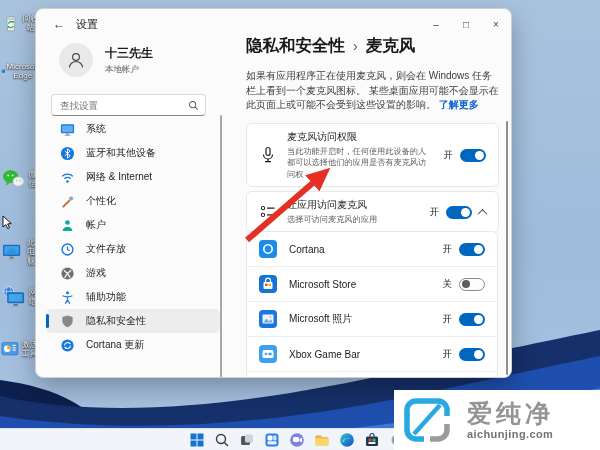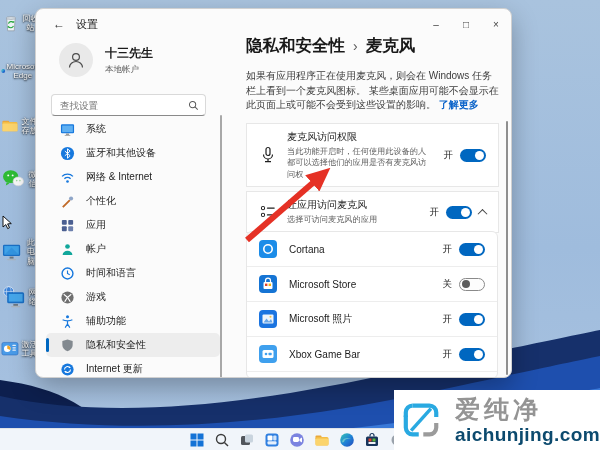"文件存放" div.dicon { html: <div> <svg> <rect></rect> <rect></rect> <rect></rect> </svg> <span>文件存放</span> </div> -> none }
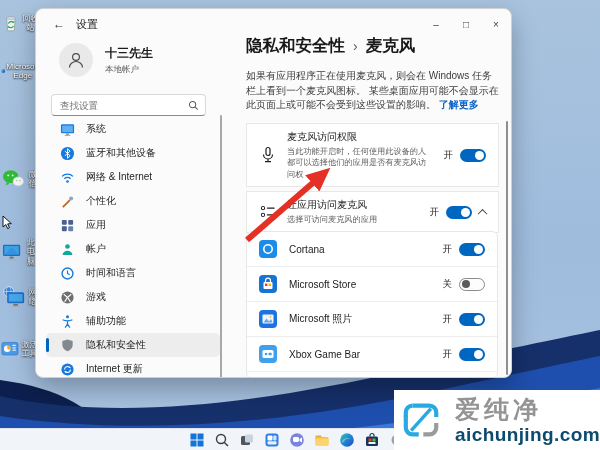"麦克风访问权限" .card { border-radius: 0 -> 6px }
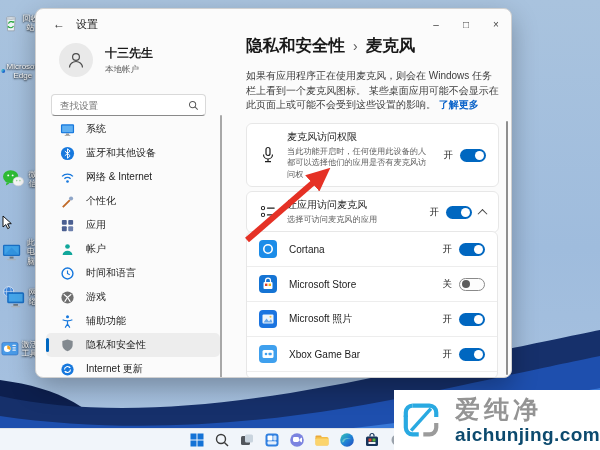"应用" div.nav-item { html: <div> <svg> <rect></rect> <rect></rect> <rect></rect> <rect></rect> </svg> <span>应用</span> </div> -> none }
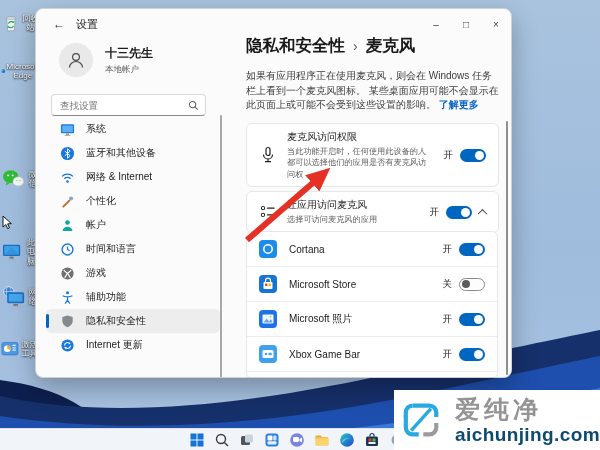"时间和语言" span.nlabel { text: 时间和语言 -> 文件存放 }
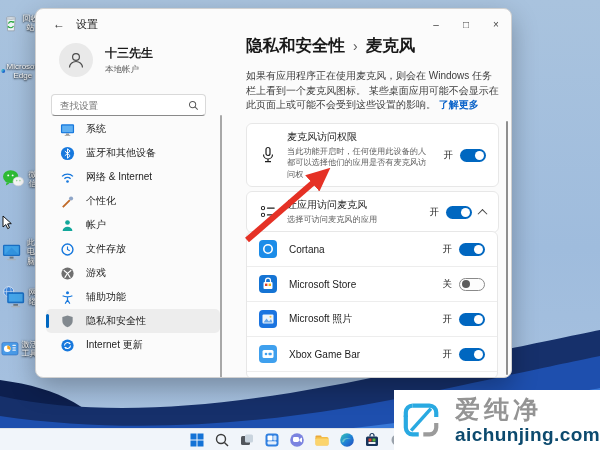"Internet 更新" span.nlabel { text: Internet -> Cortana }
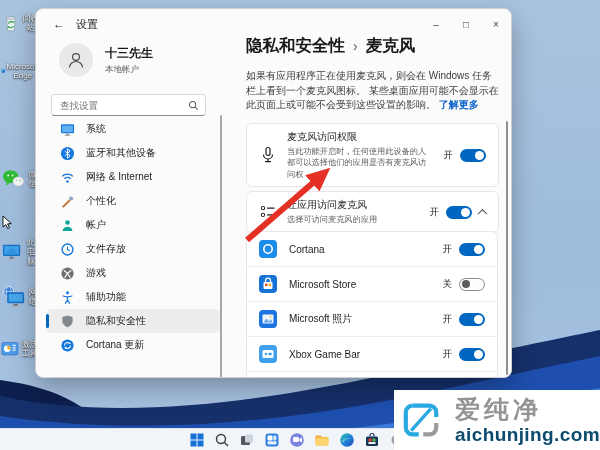"aichunjing.com" #wm-domain { color: #0c4a6e -> #737373; font-size: 19px -> 11px; text-align: right -> none }
